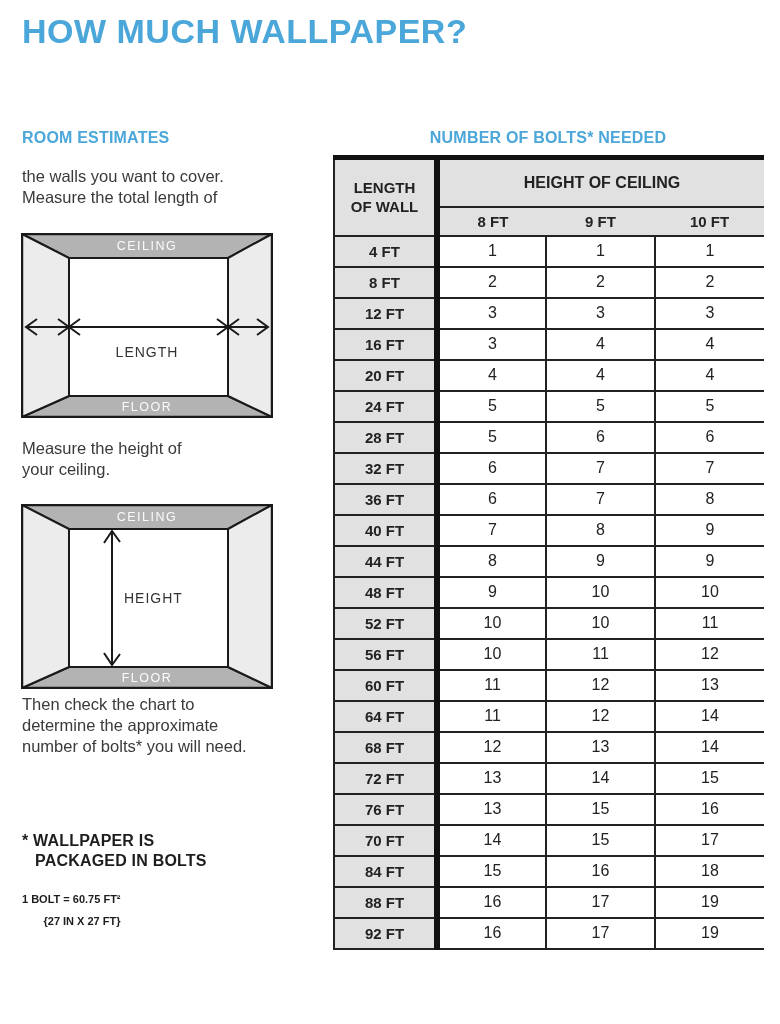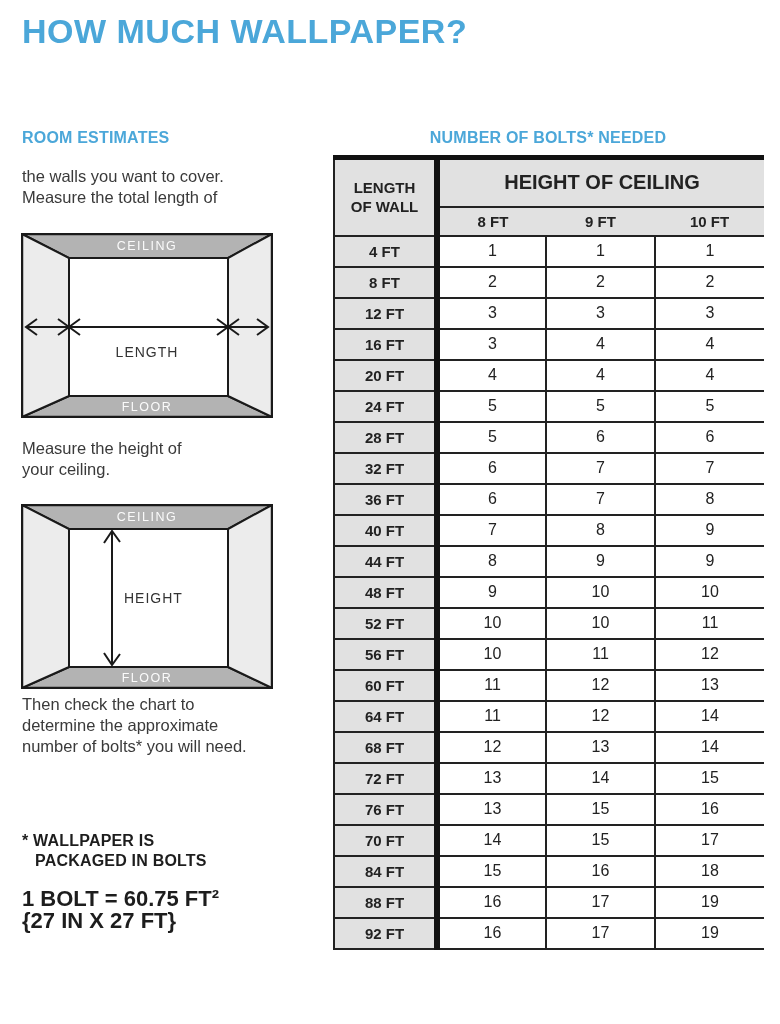"HEIGHT OF CEILING" .bolt-table .span-header { font-size: 20px -> 16px }
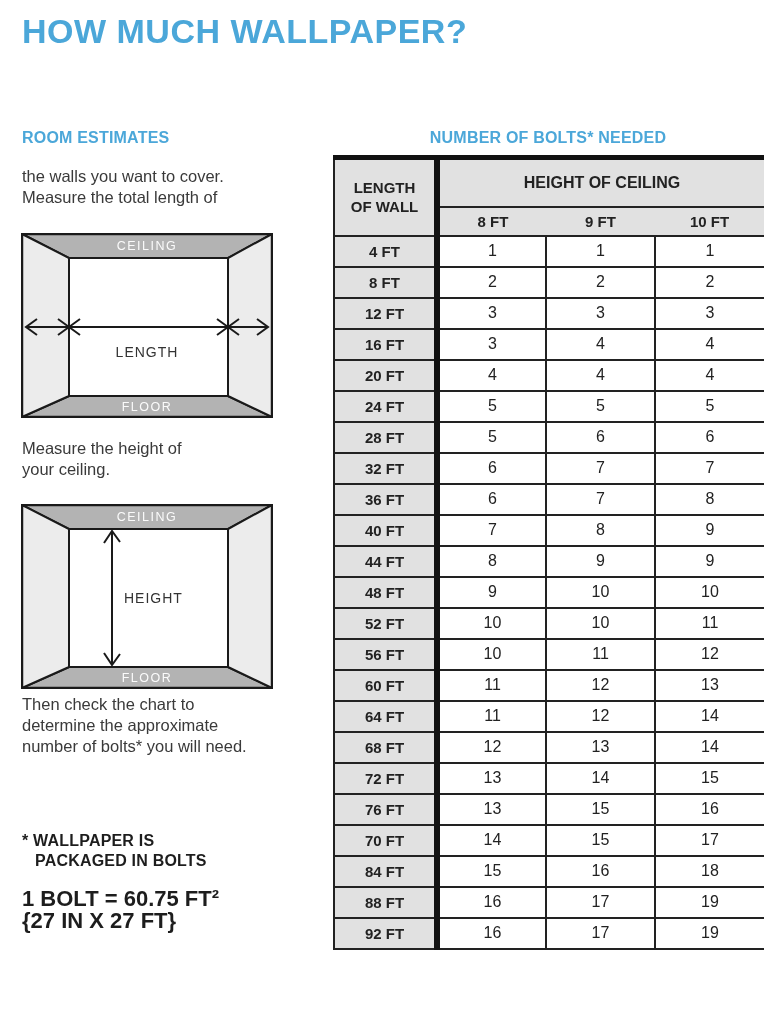"1 BOLT = 60.75 FT²" .bolt-info { font-size: 22px -> 11px; text-align: none -> right }
